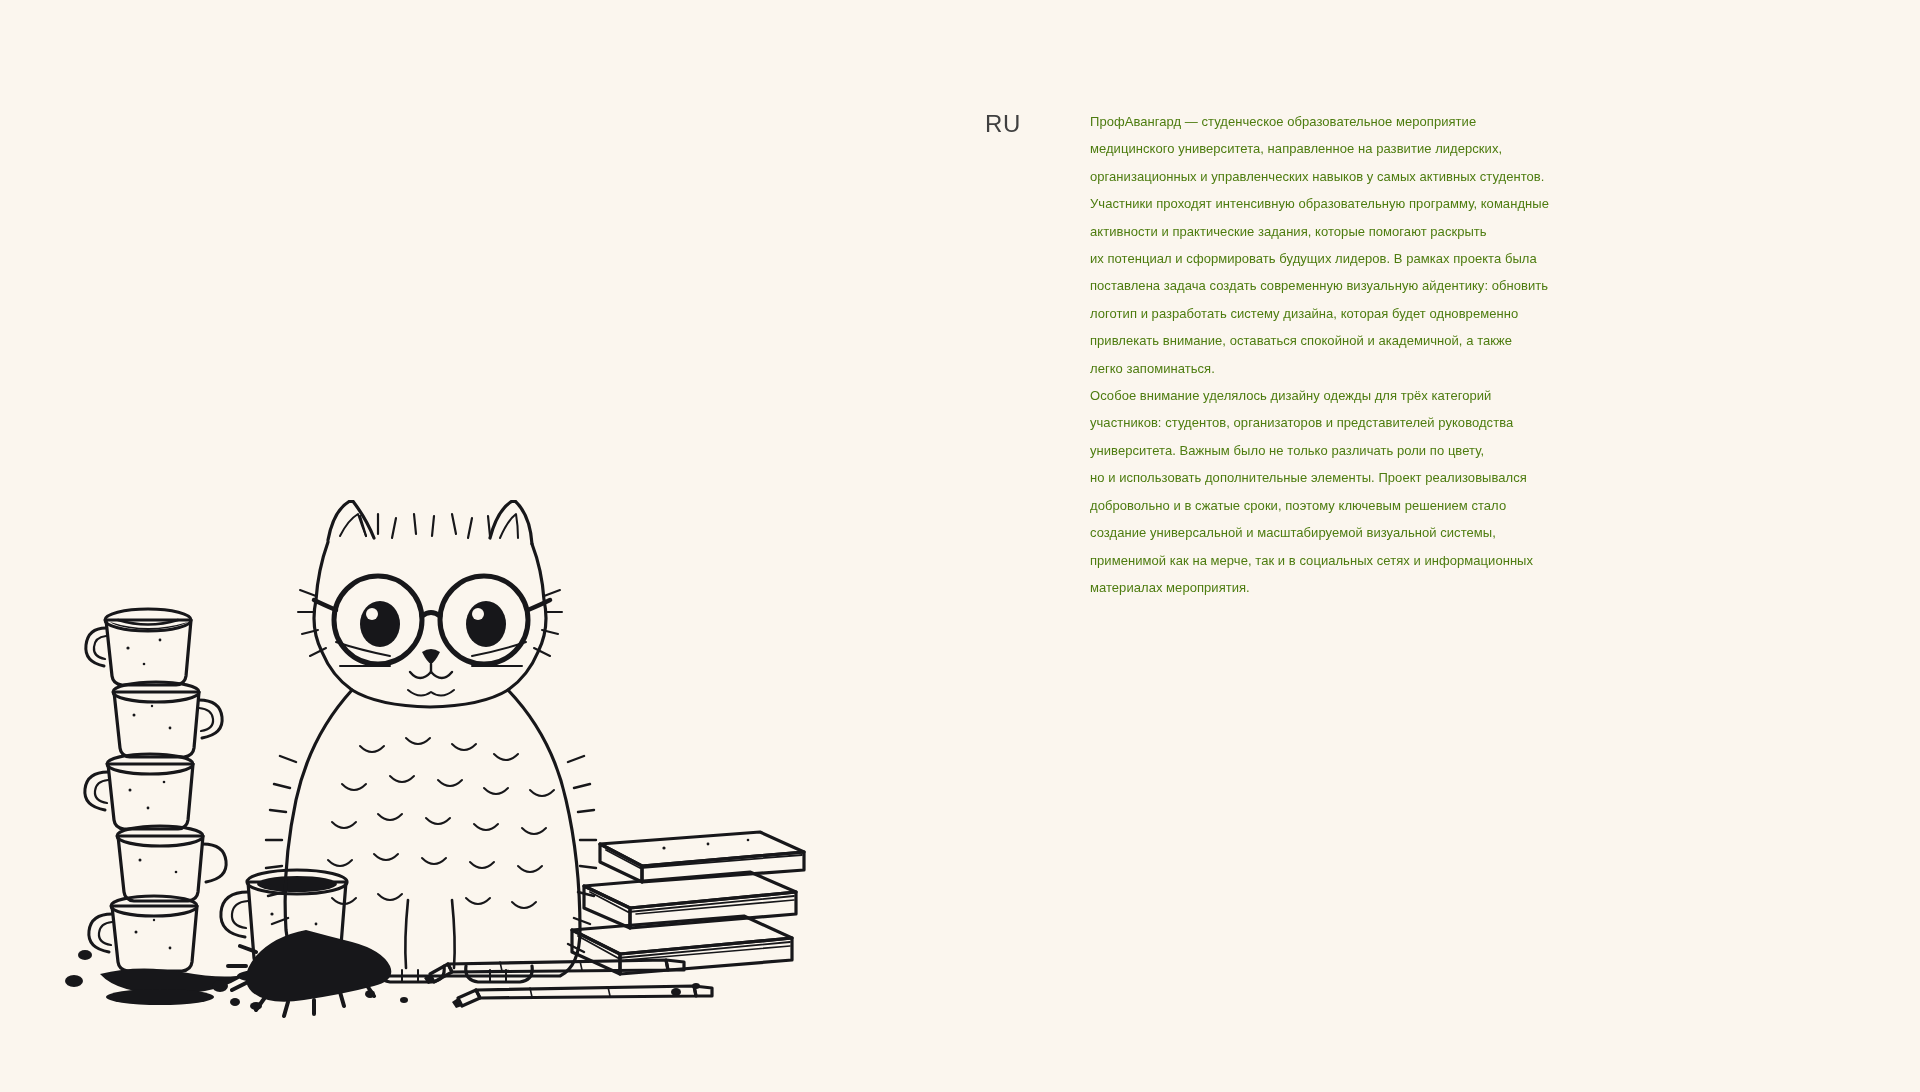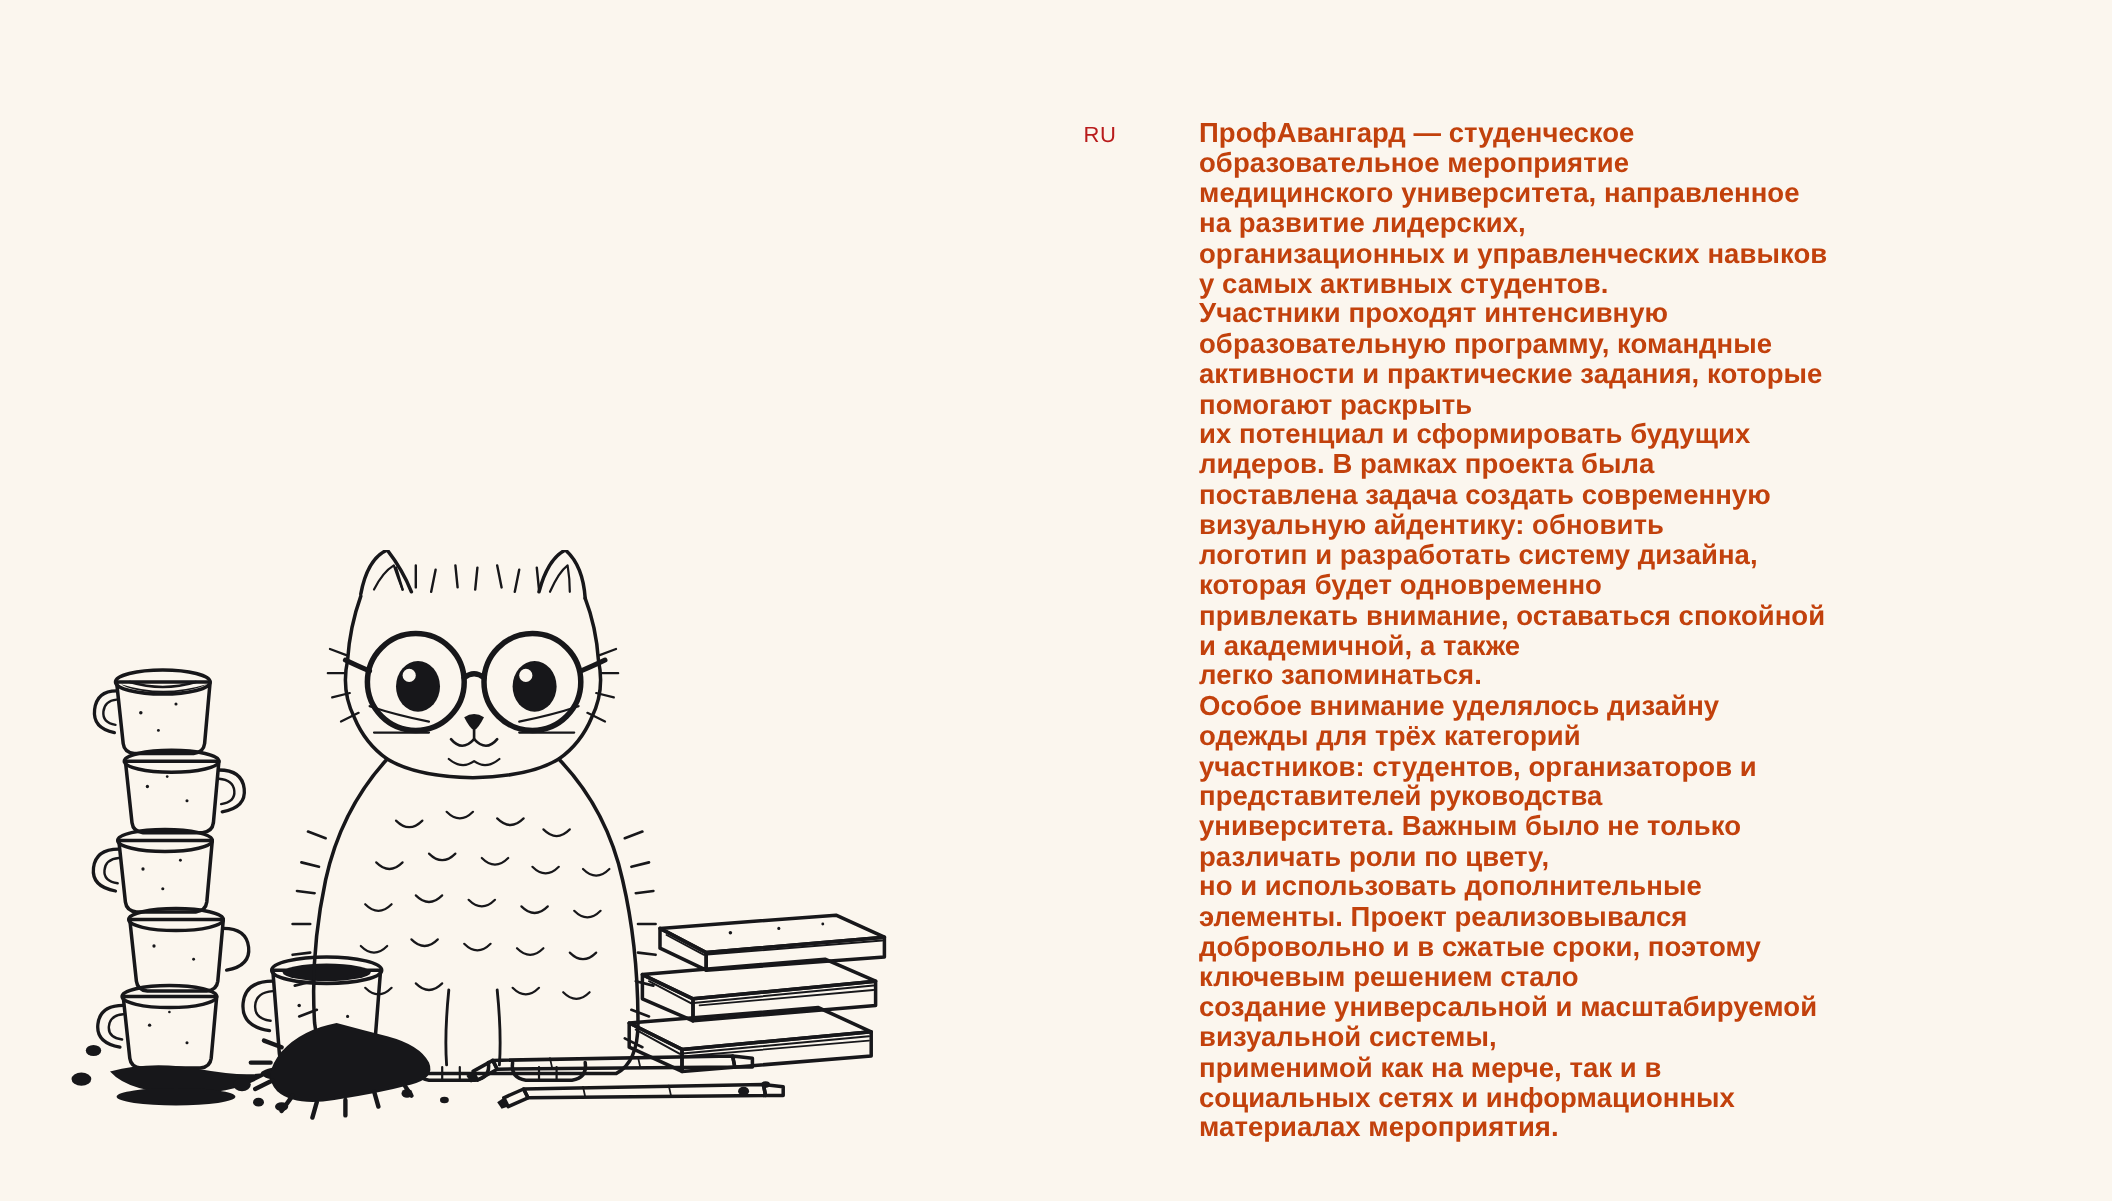"RU" .lang-label { color: #b91c1c -> #404040; font-size: 20px -> 24px }
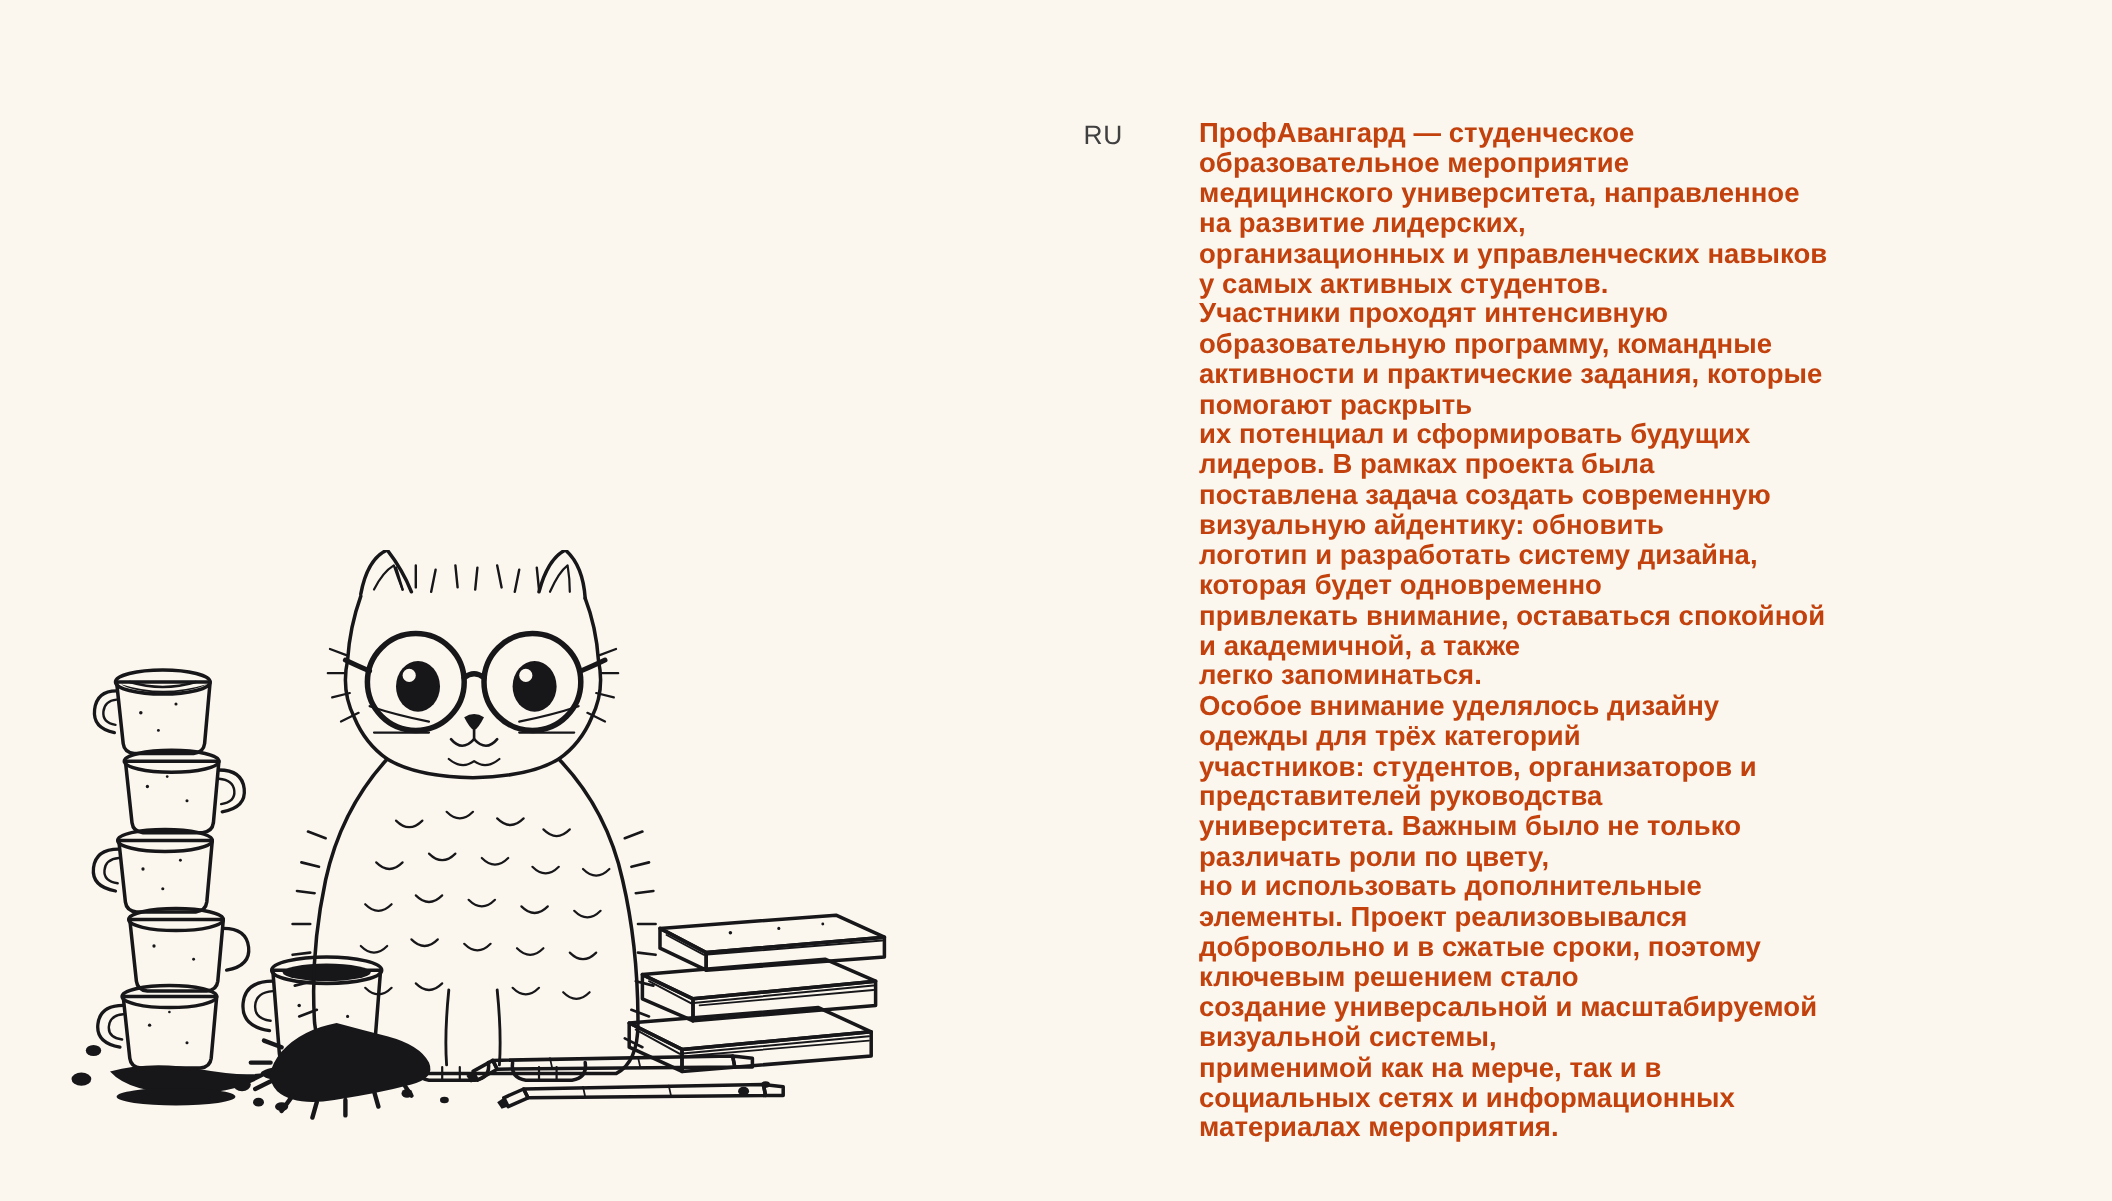"ПрофАвангард — студенческое" .para { color: #c2410c -> #4d7c0f; font-size: 25px -> 13px; font-weight: bold -> none }
